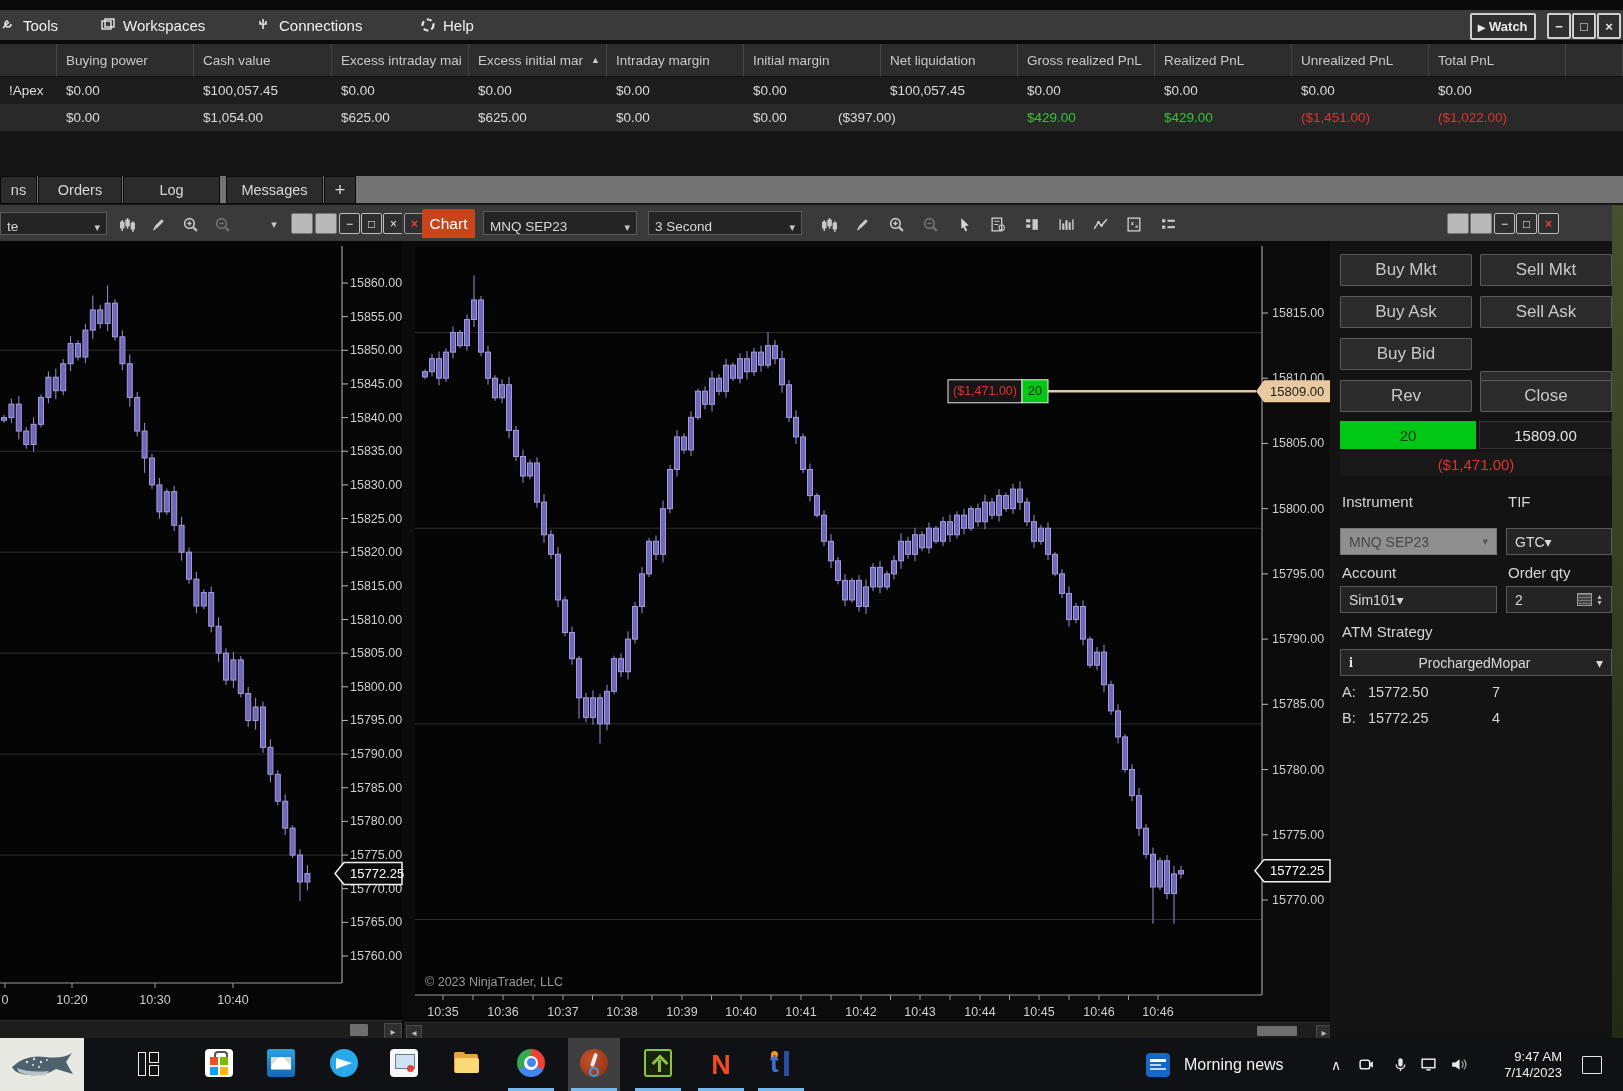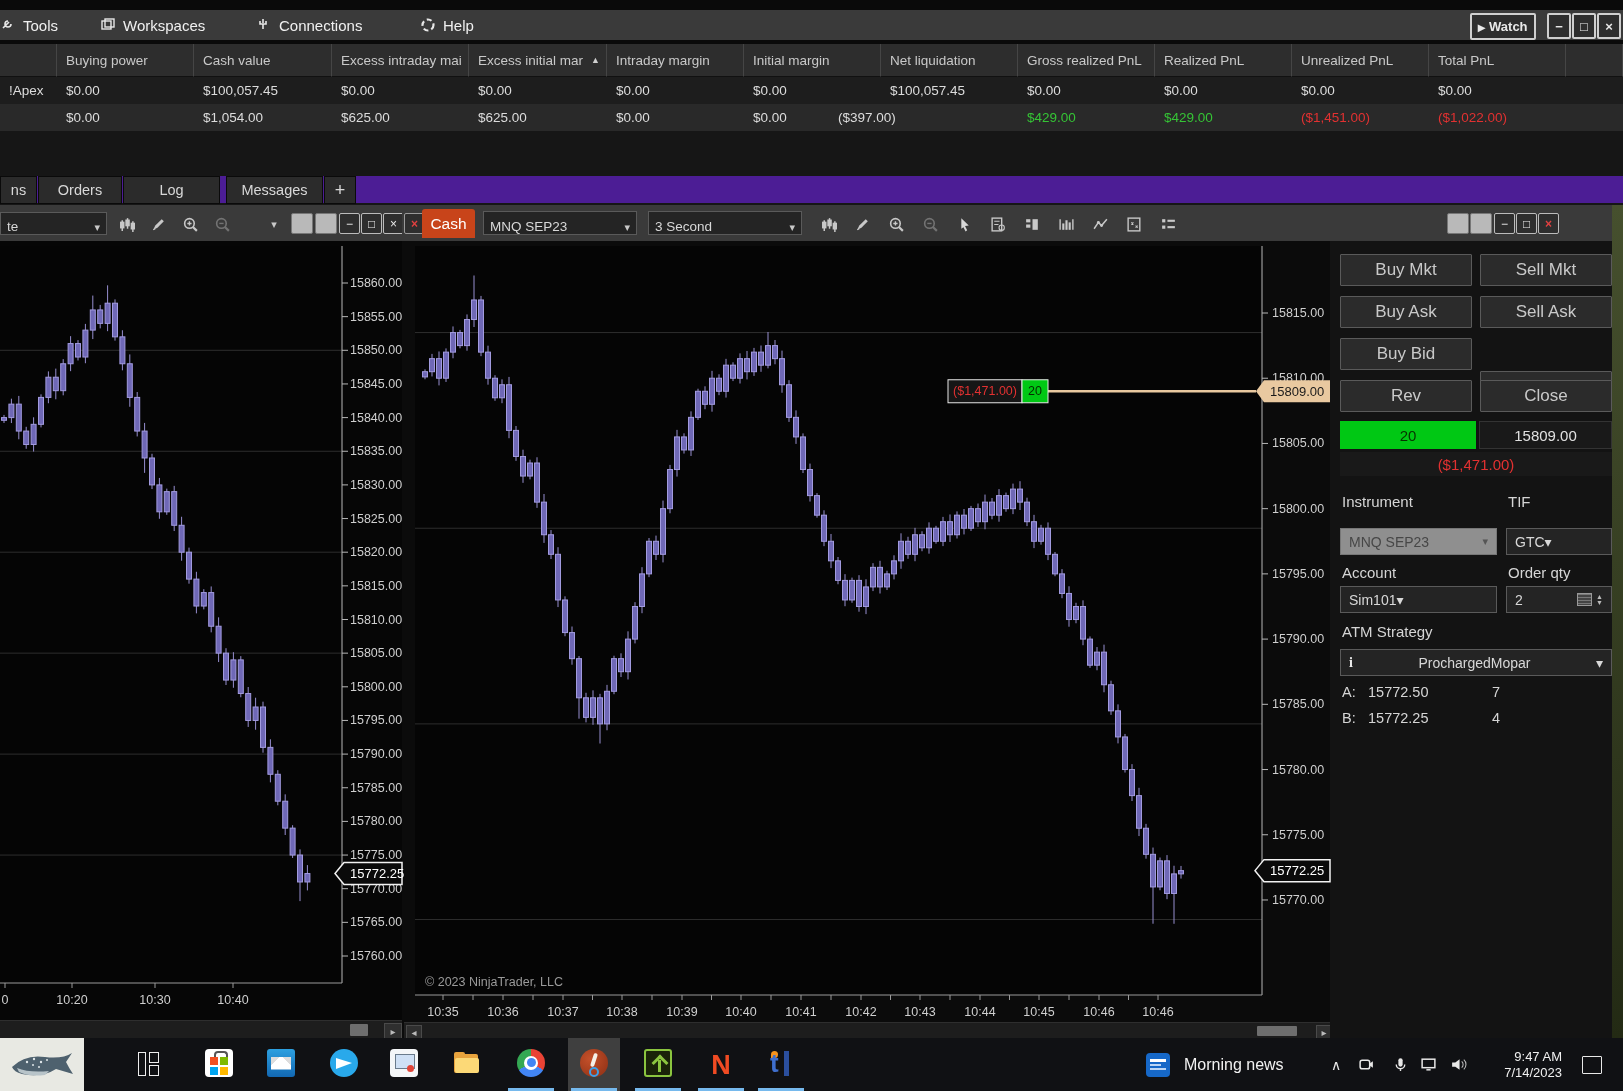"ns" #tabbar { background: #4c1d95 -> #737373 }
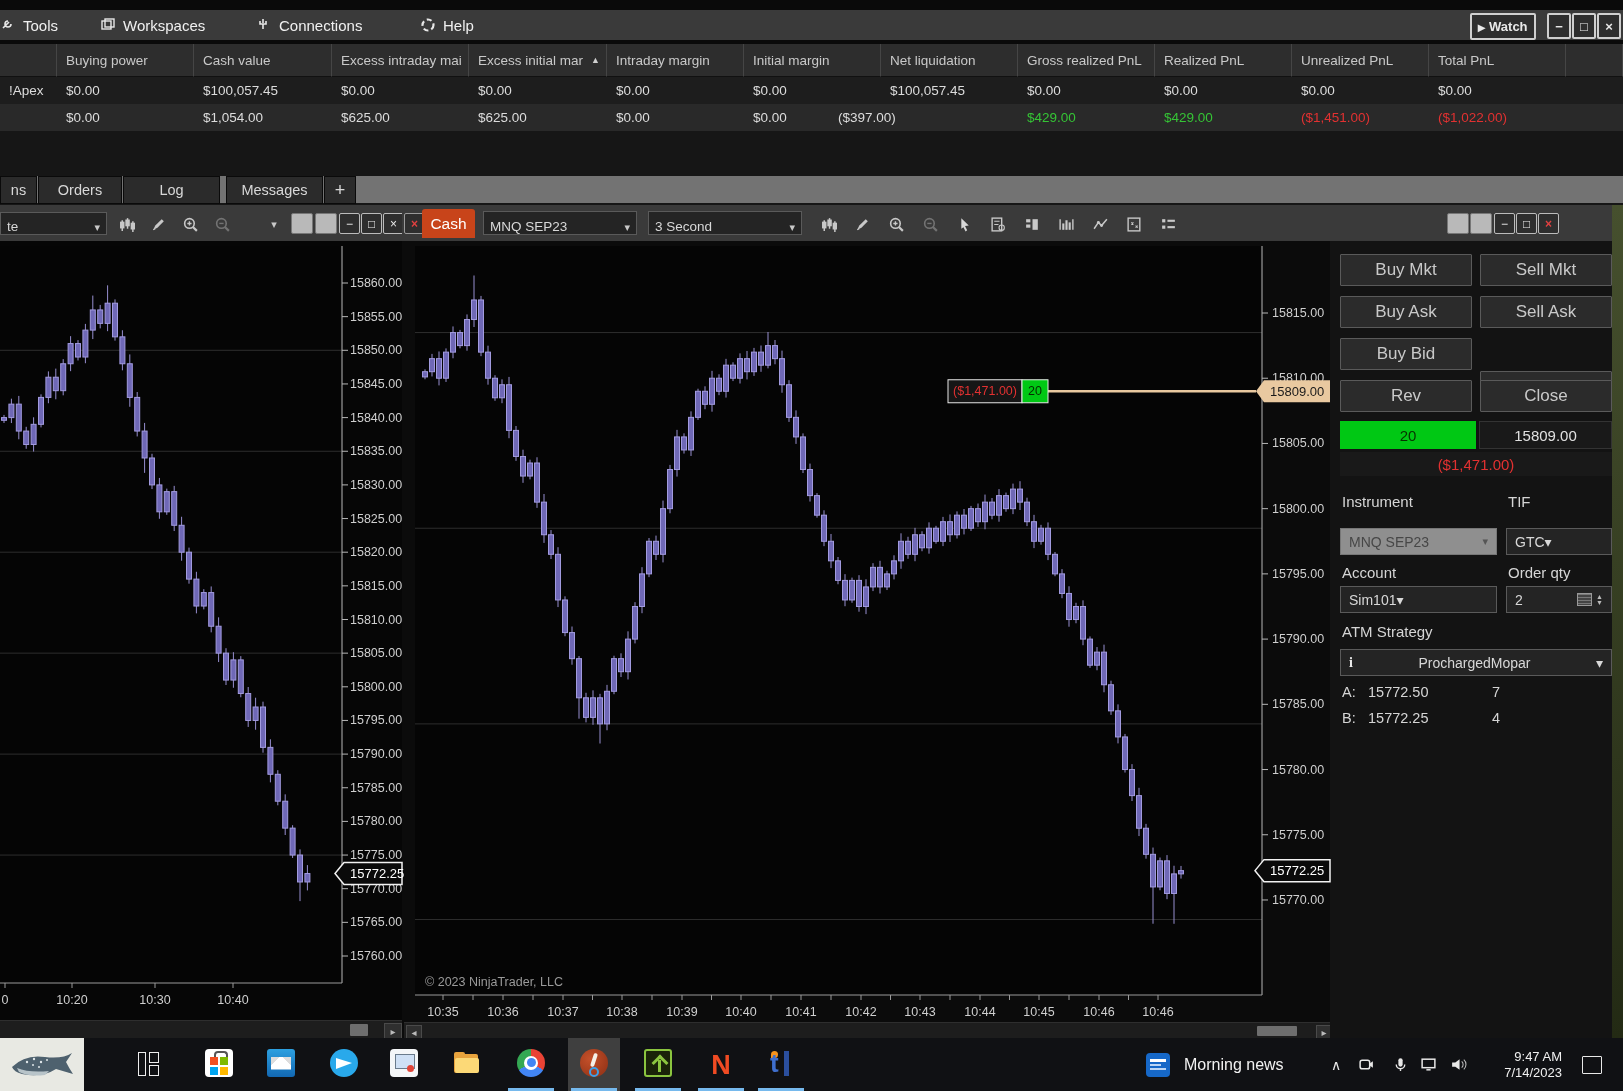"Cash" span { text: Cash -> Chart }
